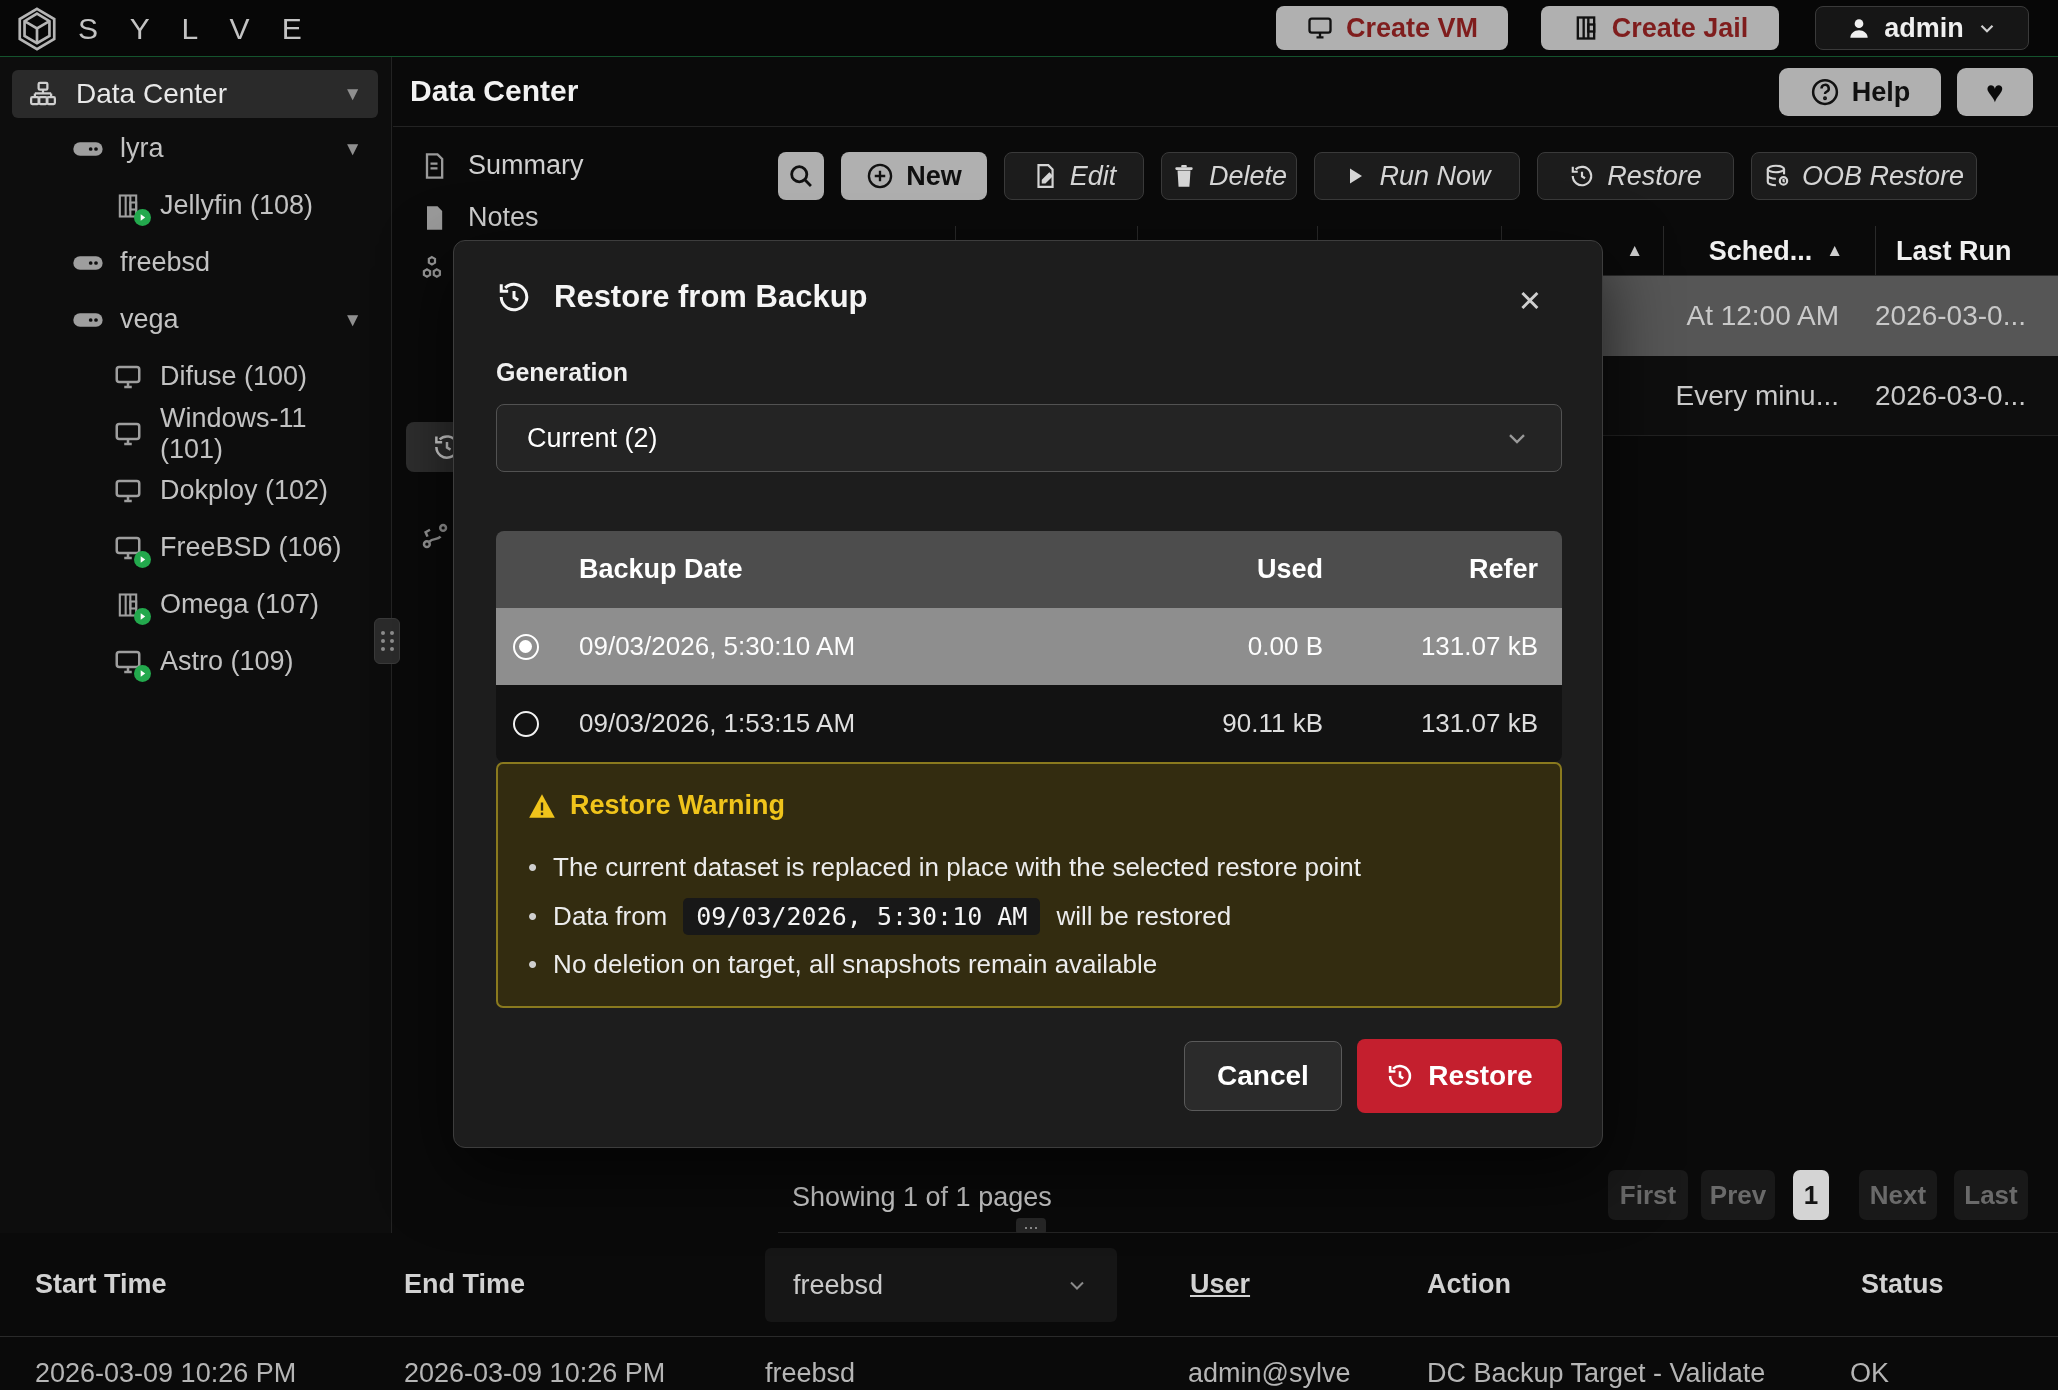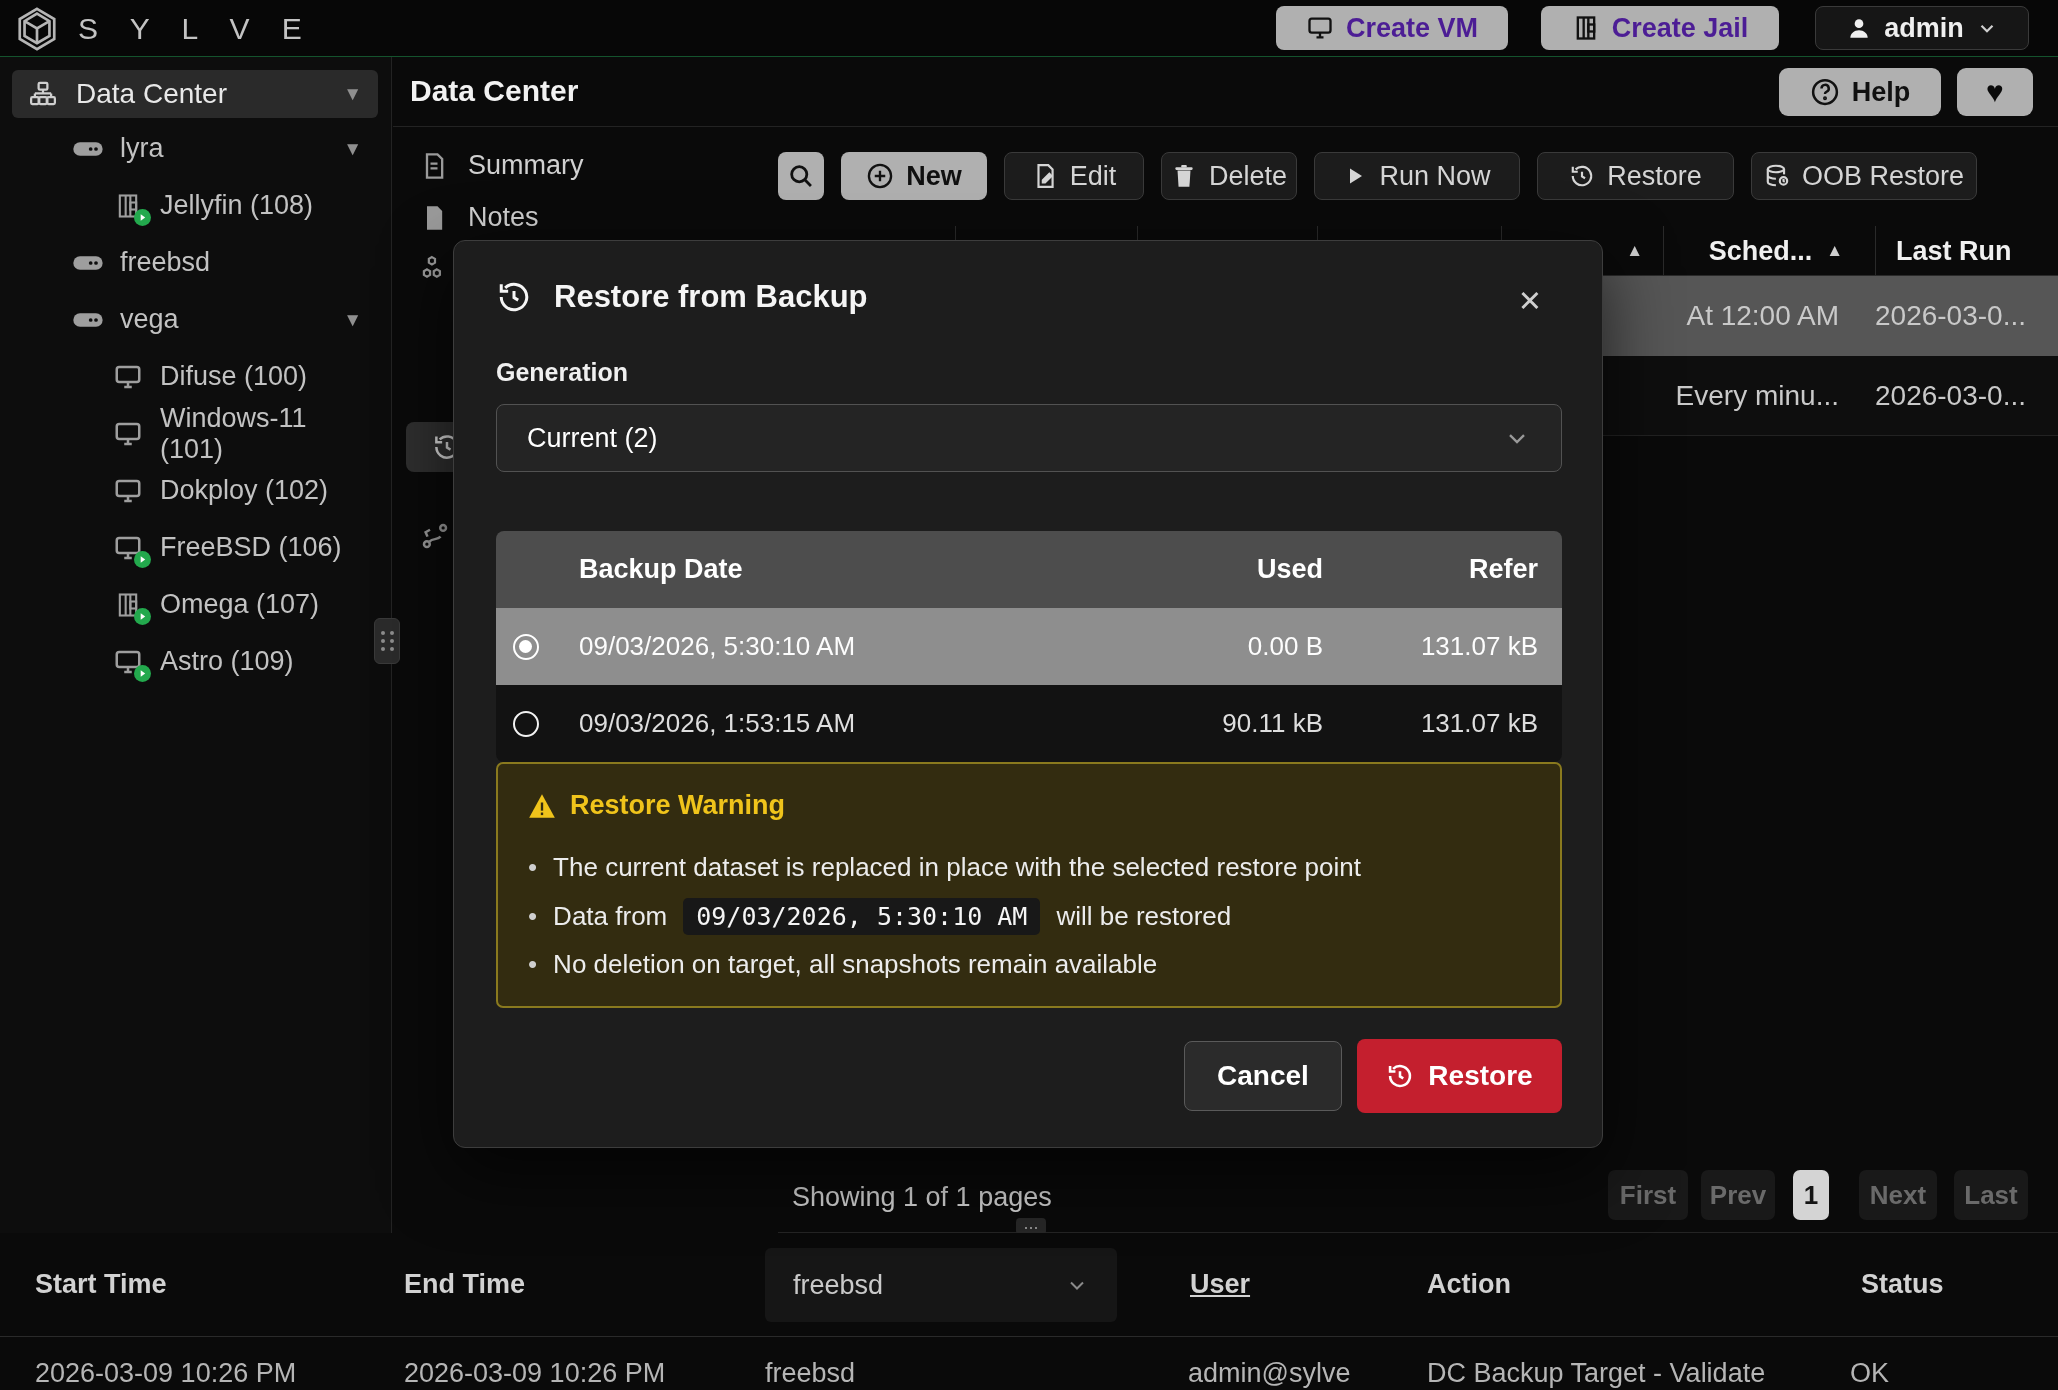"Create VM" .hdr-light { color: #4c1d95 -> #7f1d1d }
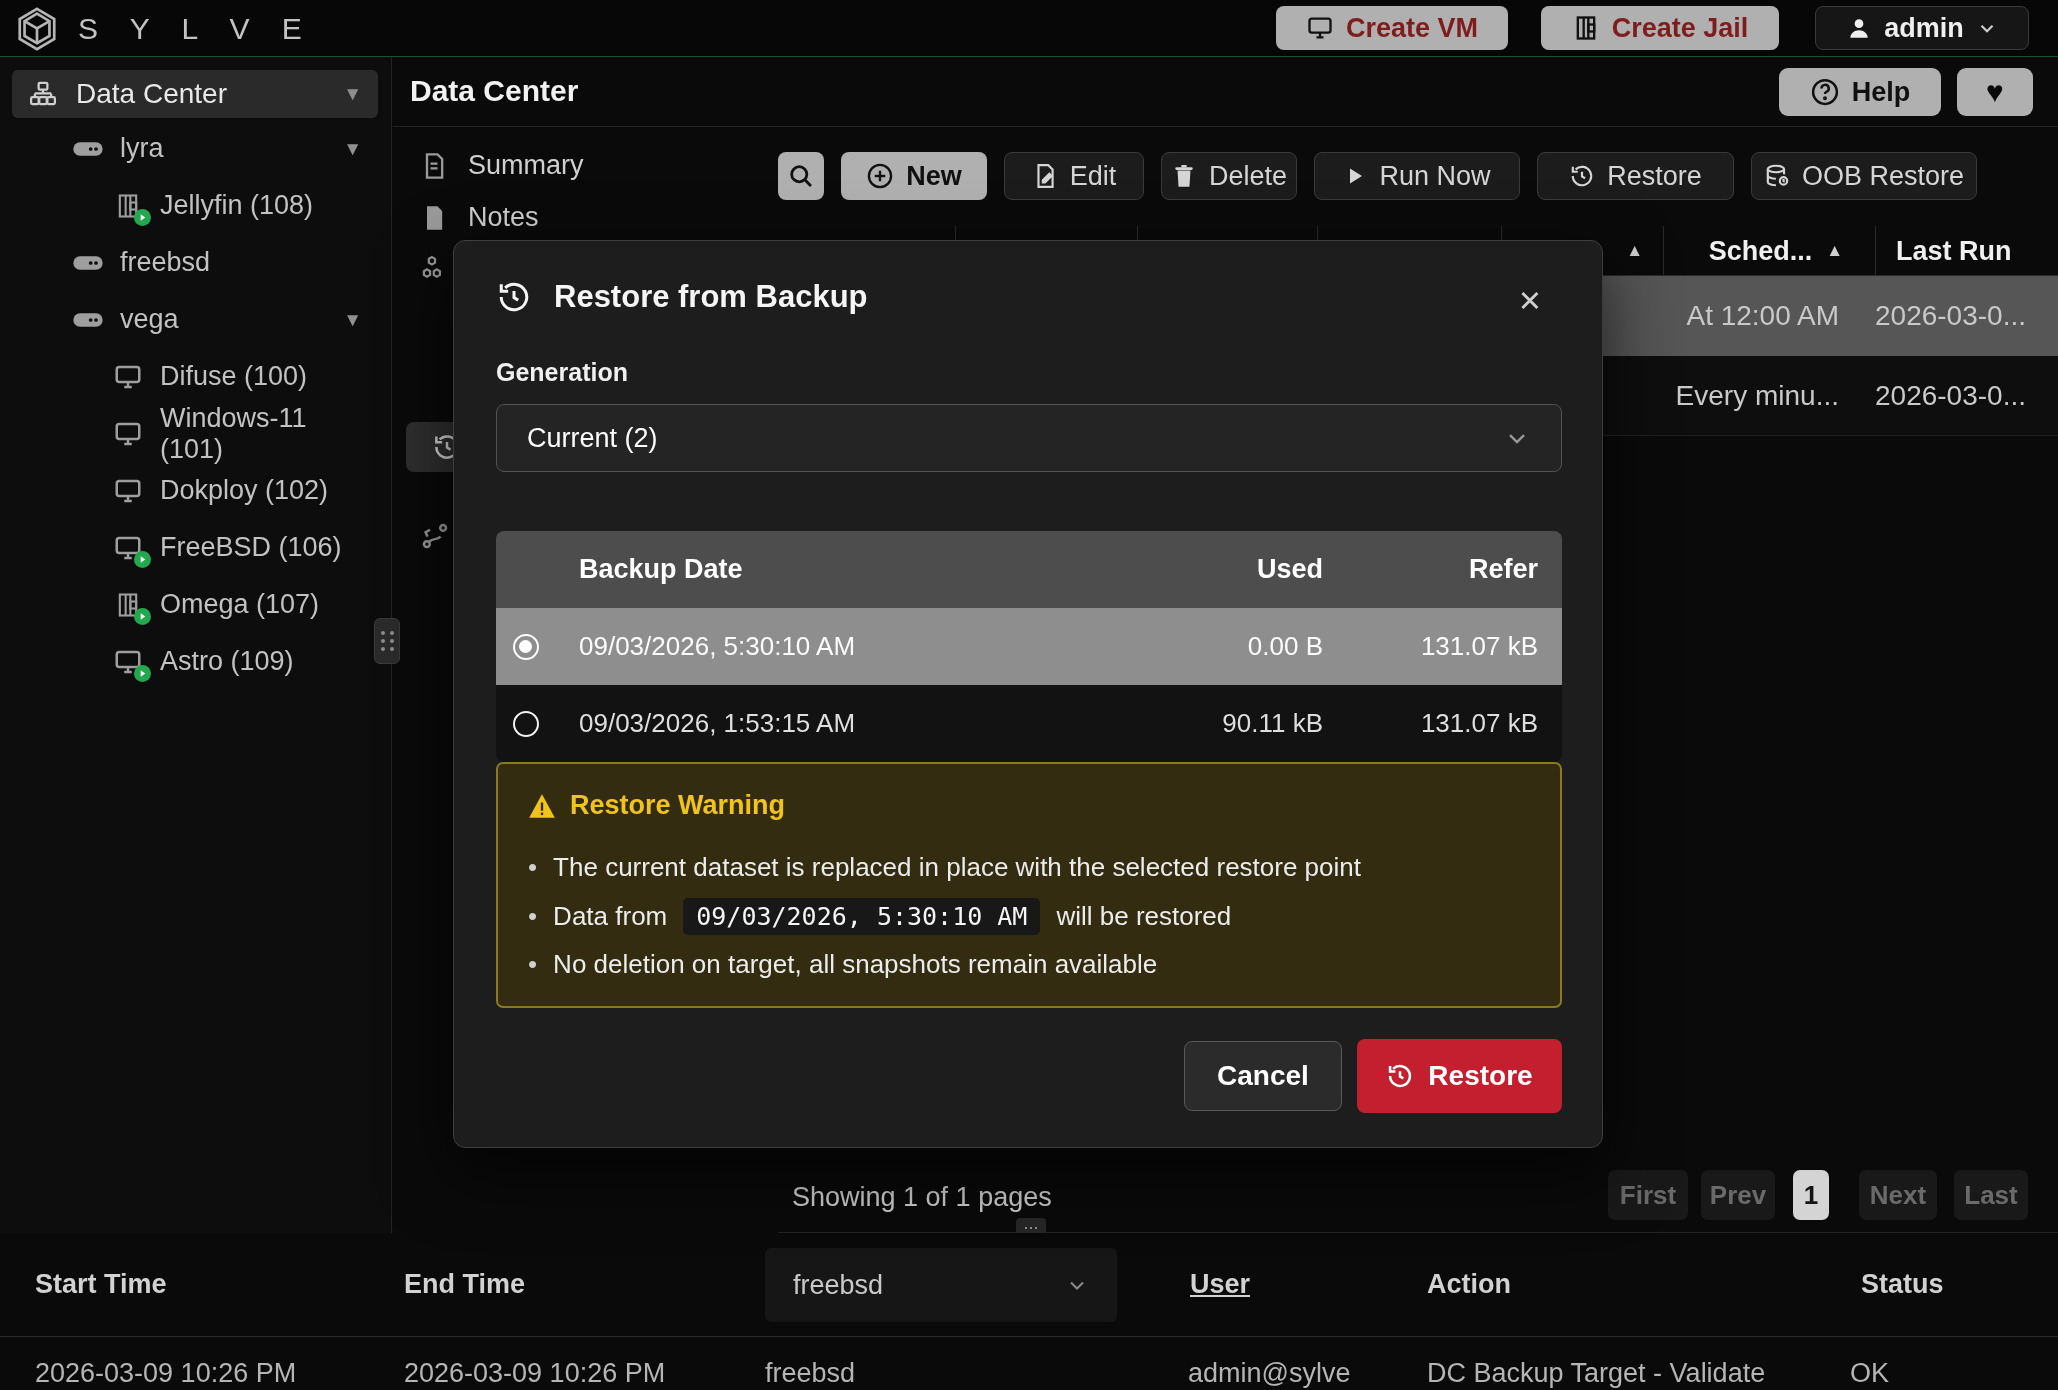"Edit" .tb-dark { font-style: none -> italic }
